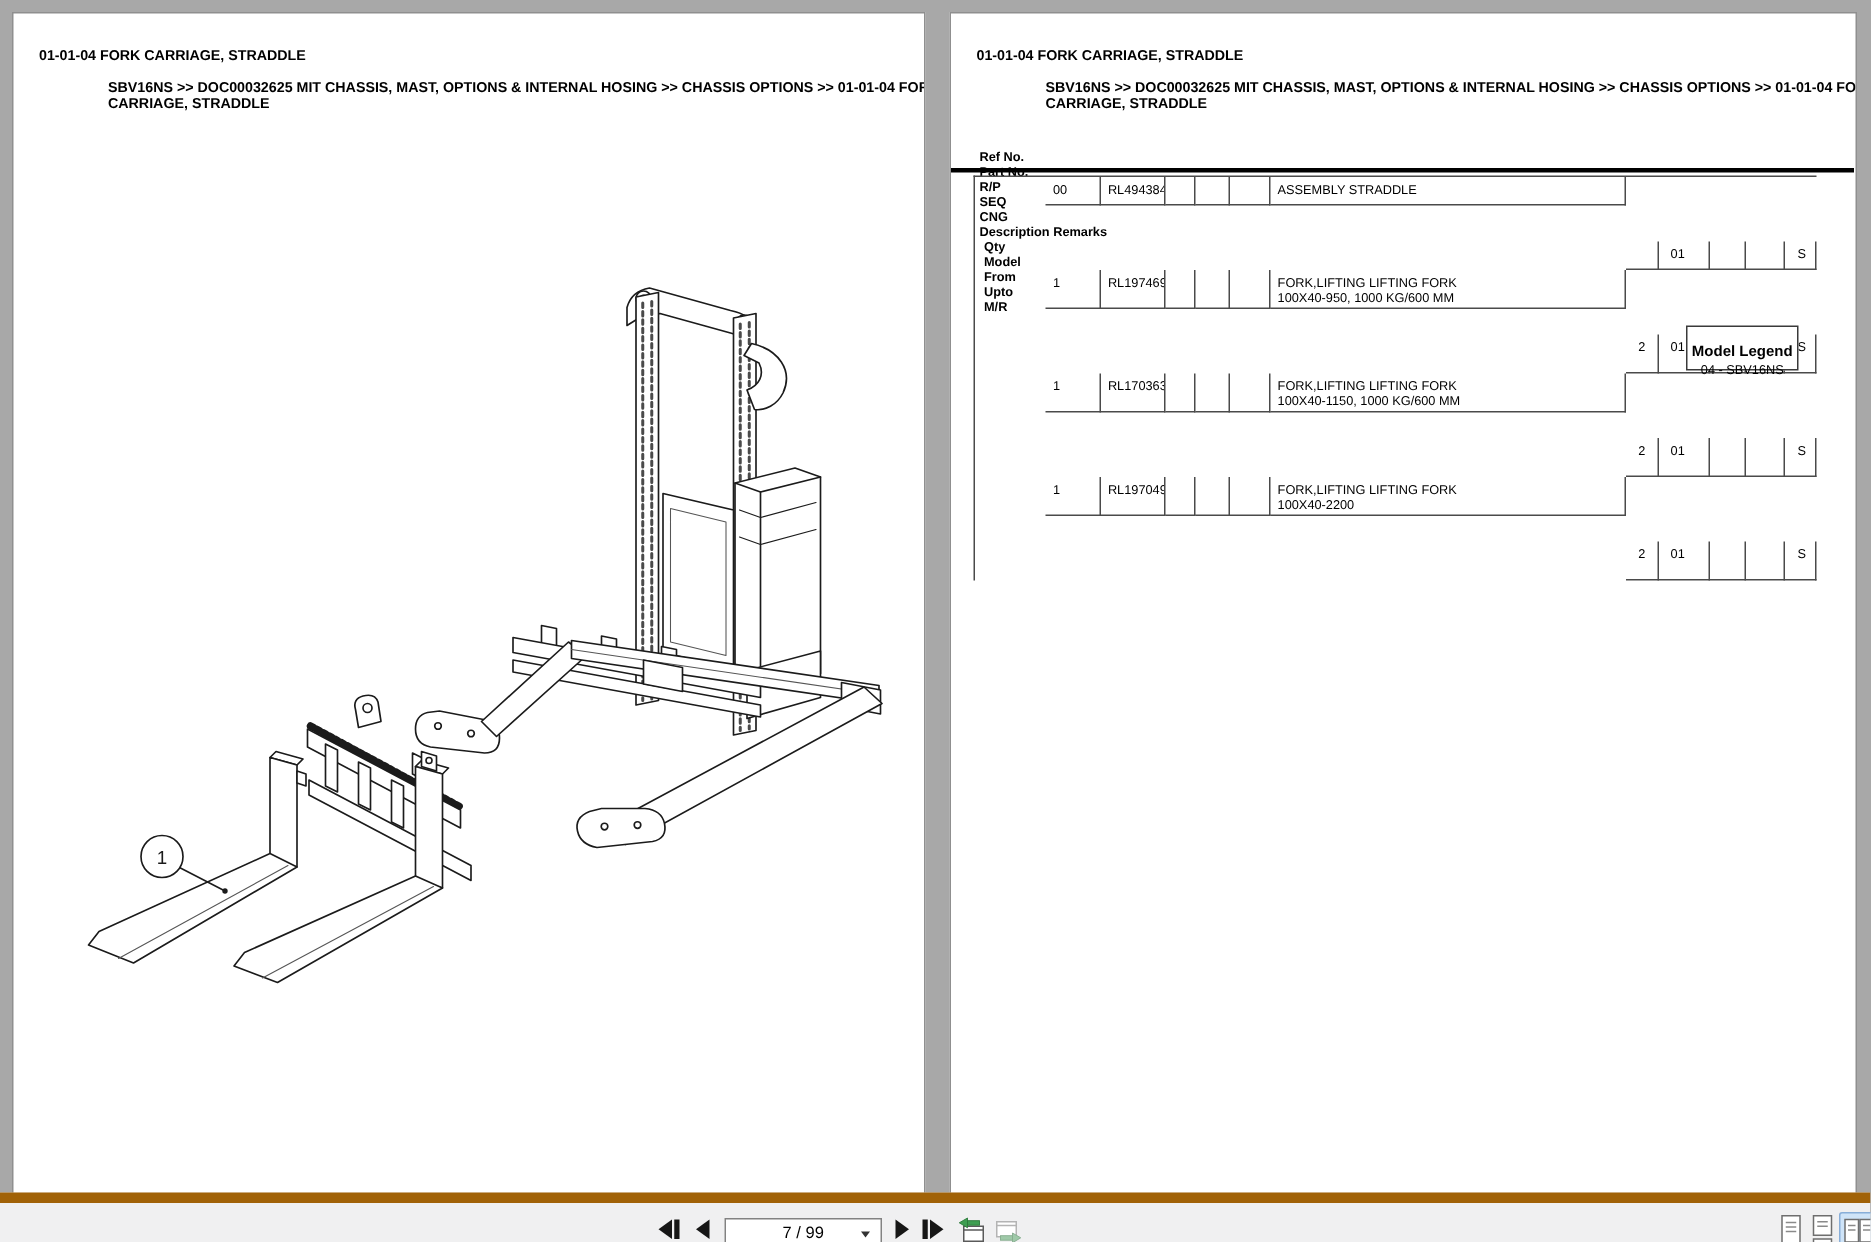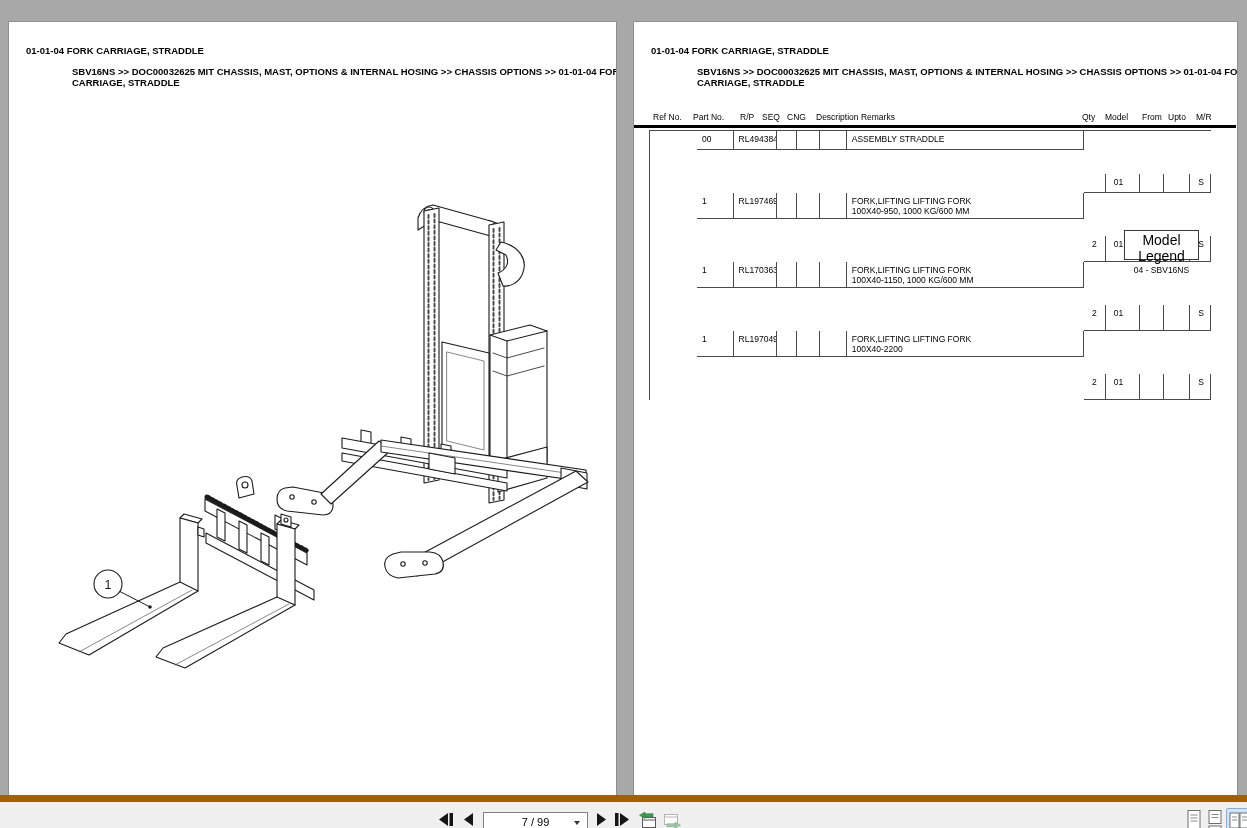"01-01-04 FORK CARRIAGE, STRADDLE" .page { top: 21px -> 8px }
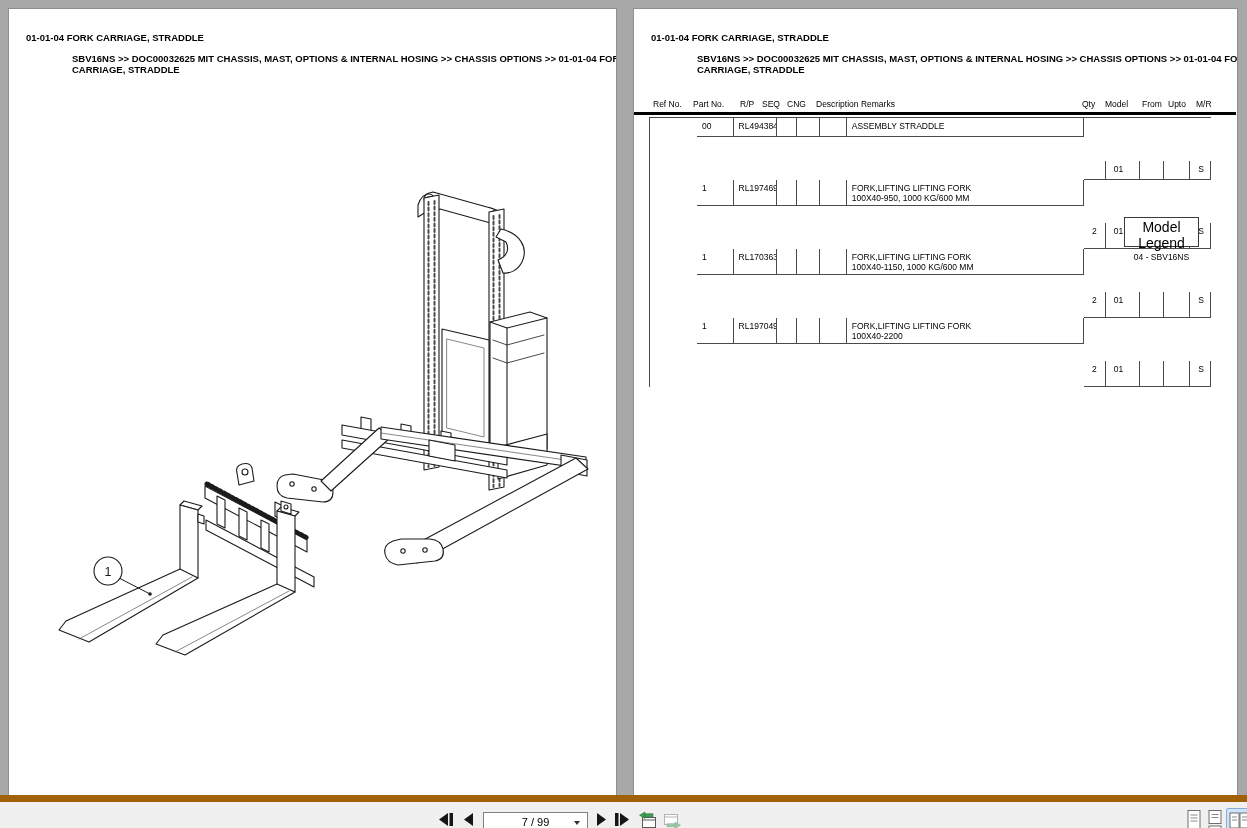"Ref No." .thead { flex-direction: none -> column; font-weight: normal -> bold }
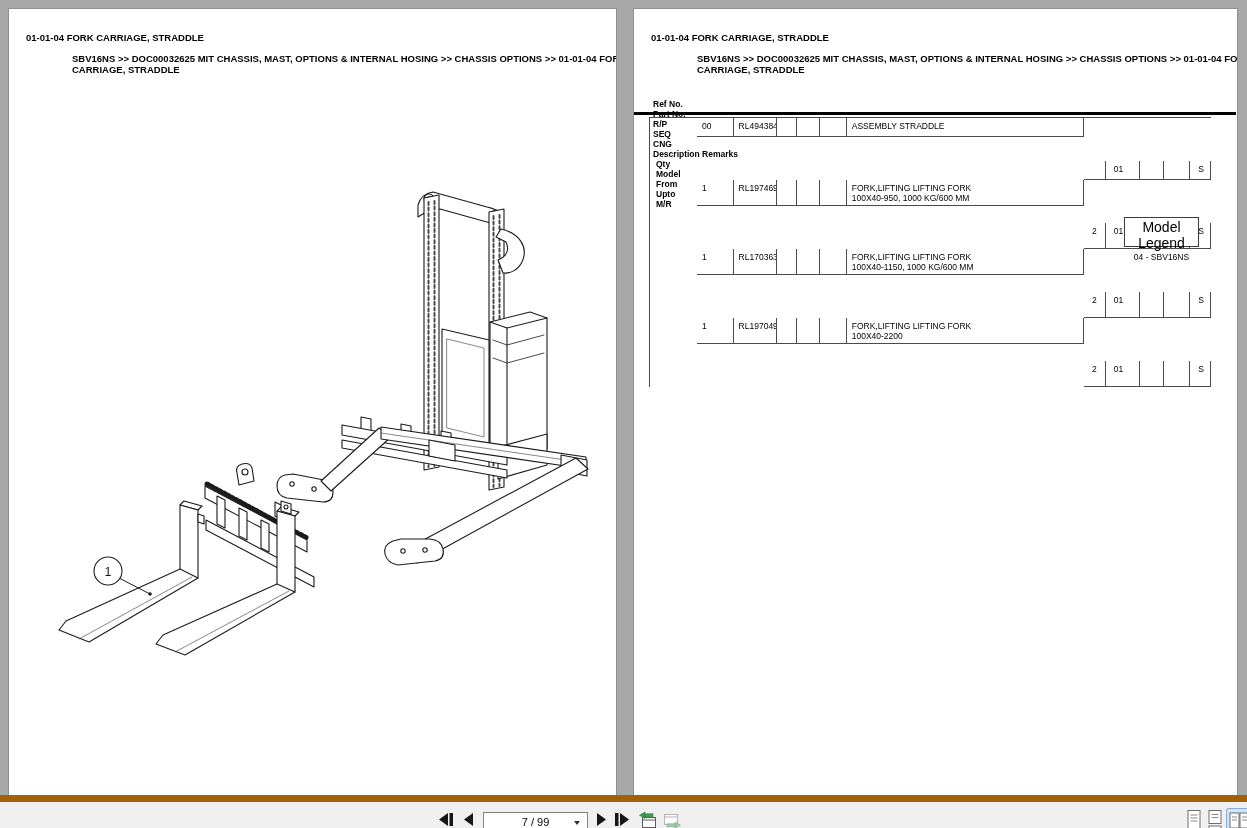"Model Legend" .legend .lt { font-size: 14px -> 10px; font-weight: normal -> bold; margin-top: 1px -> 11px }
